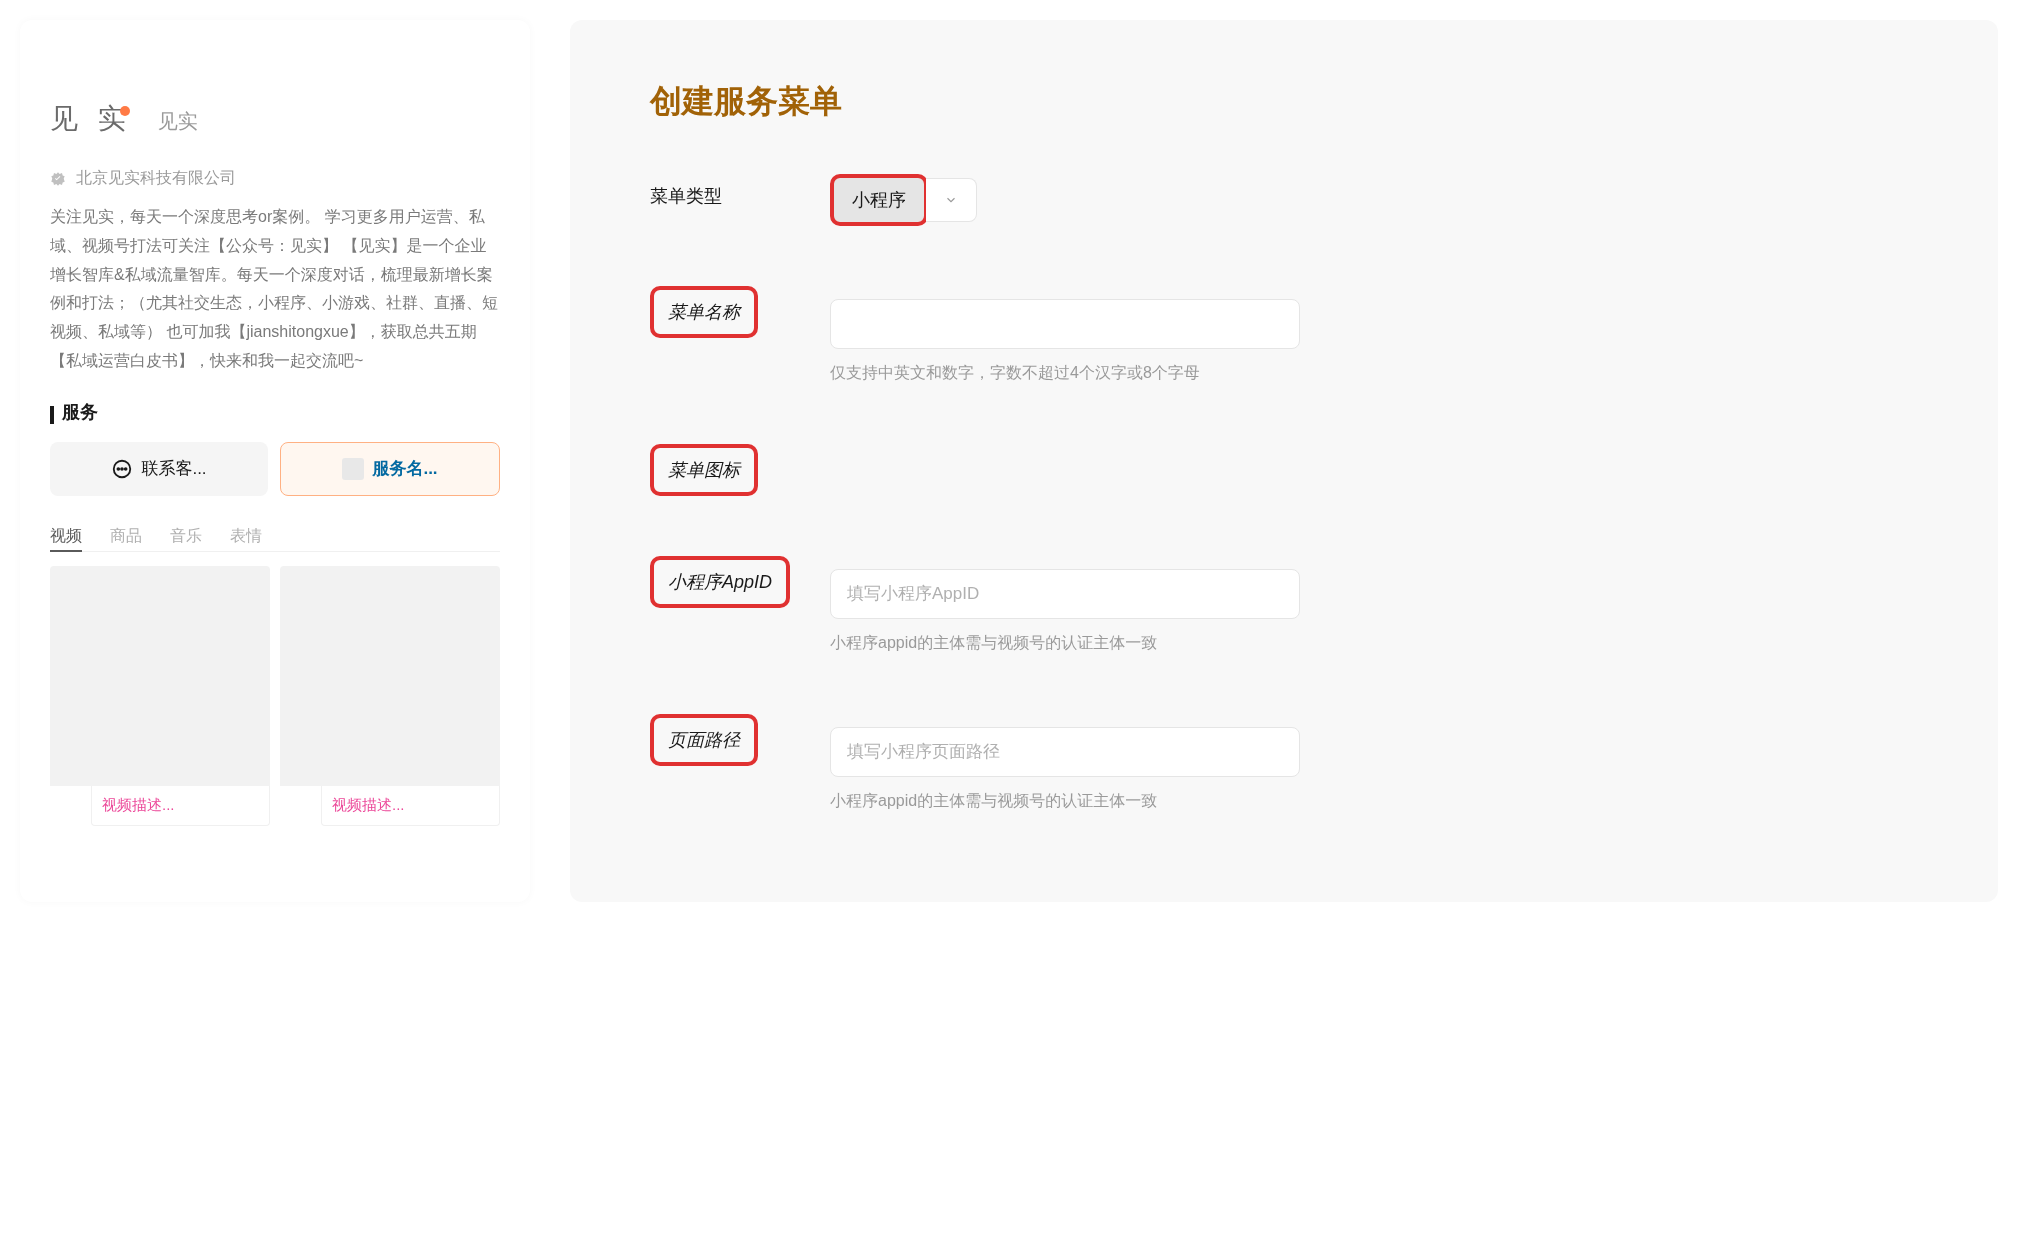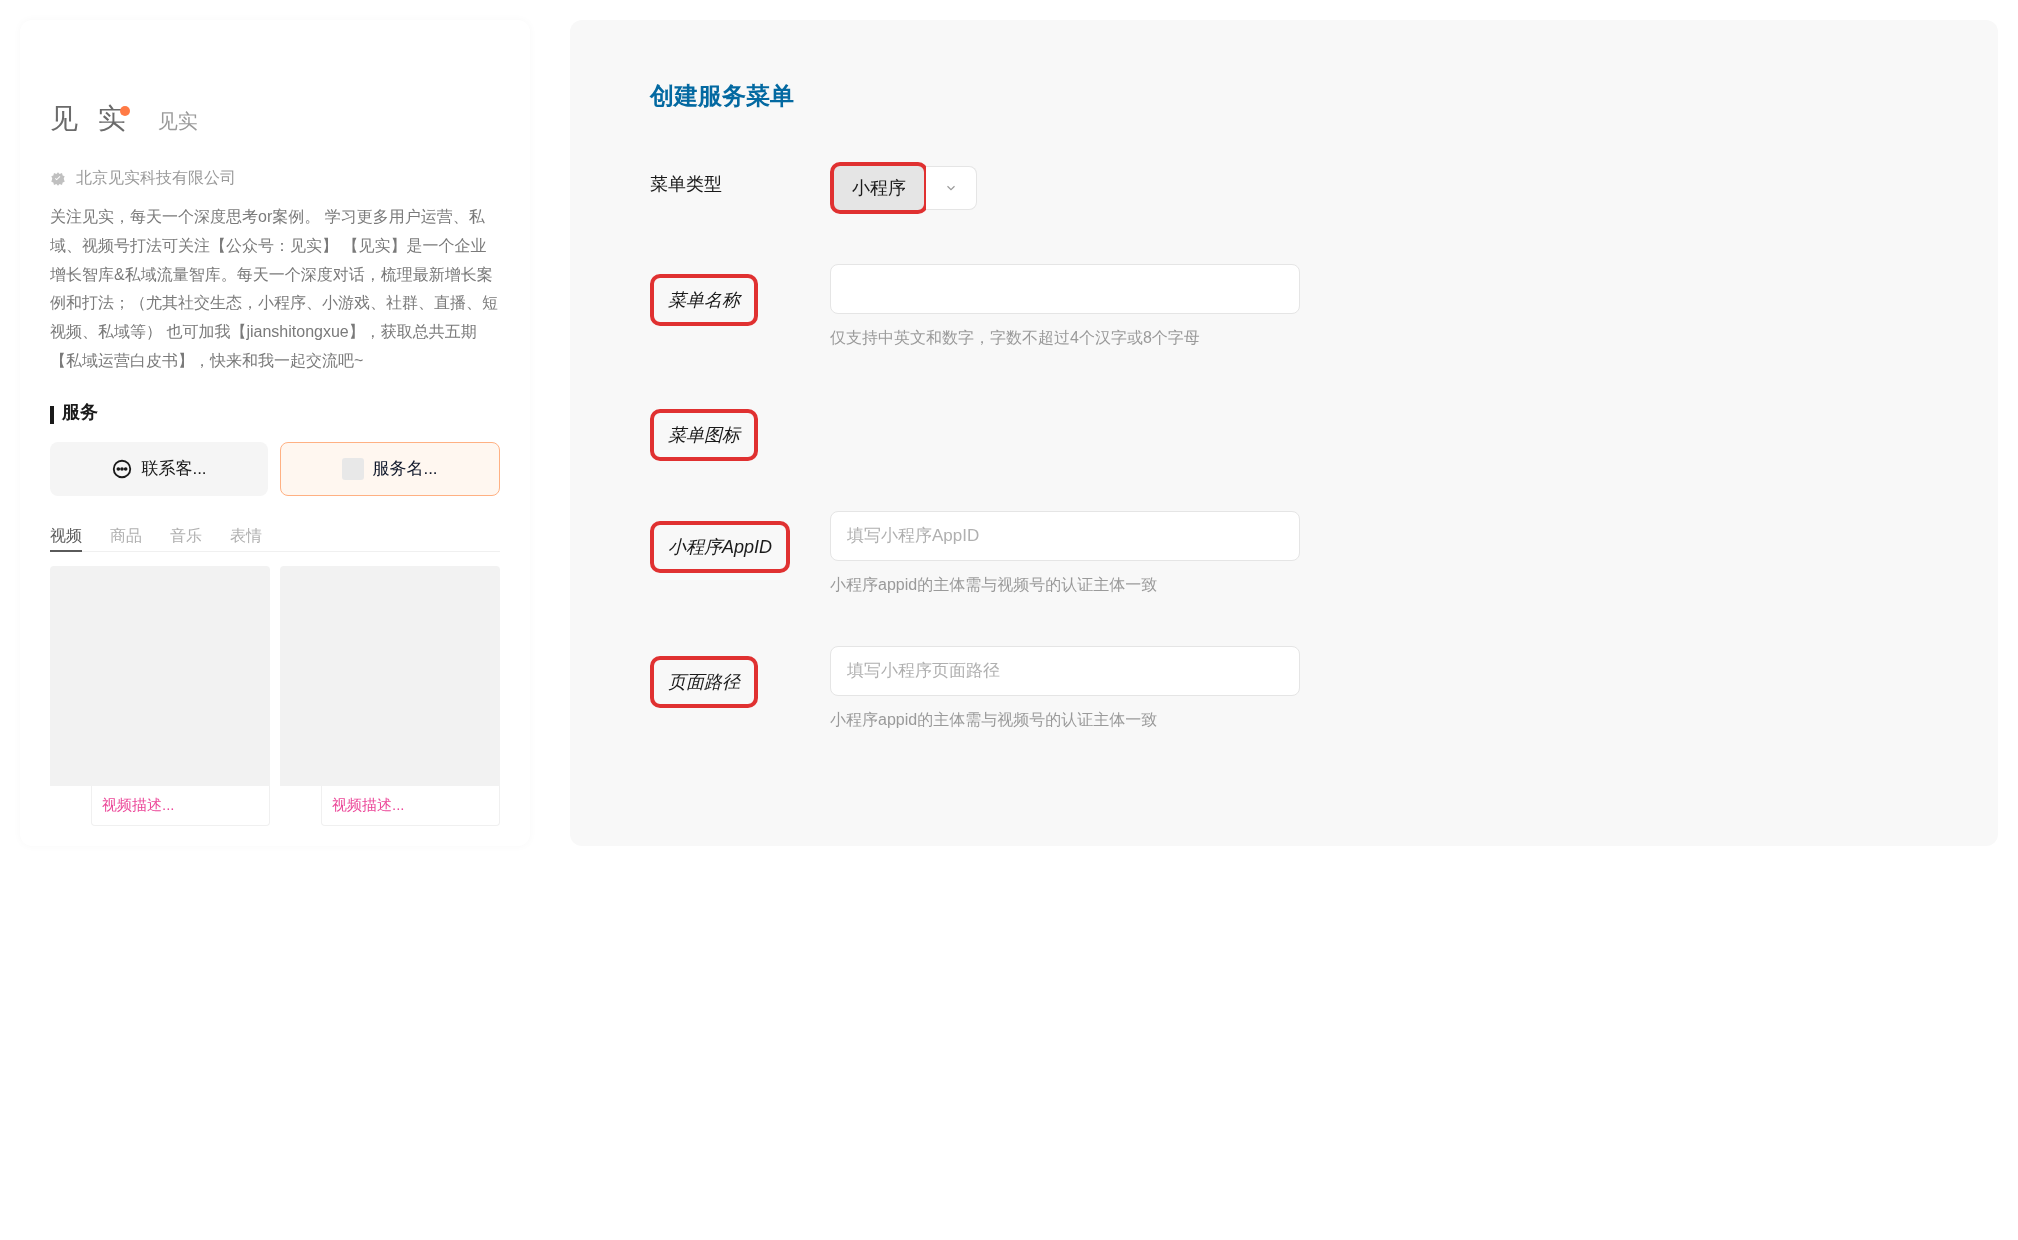"创建服务菜单" .form-title { color: #0369a1 -> #a16207; font-size: 24px -> 32px }
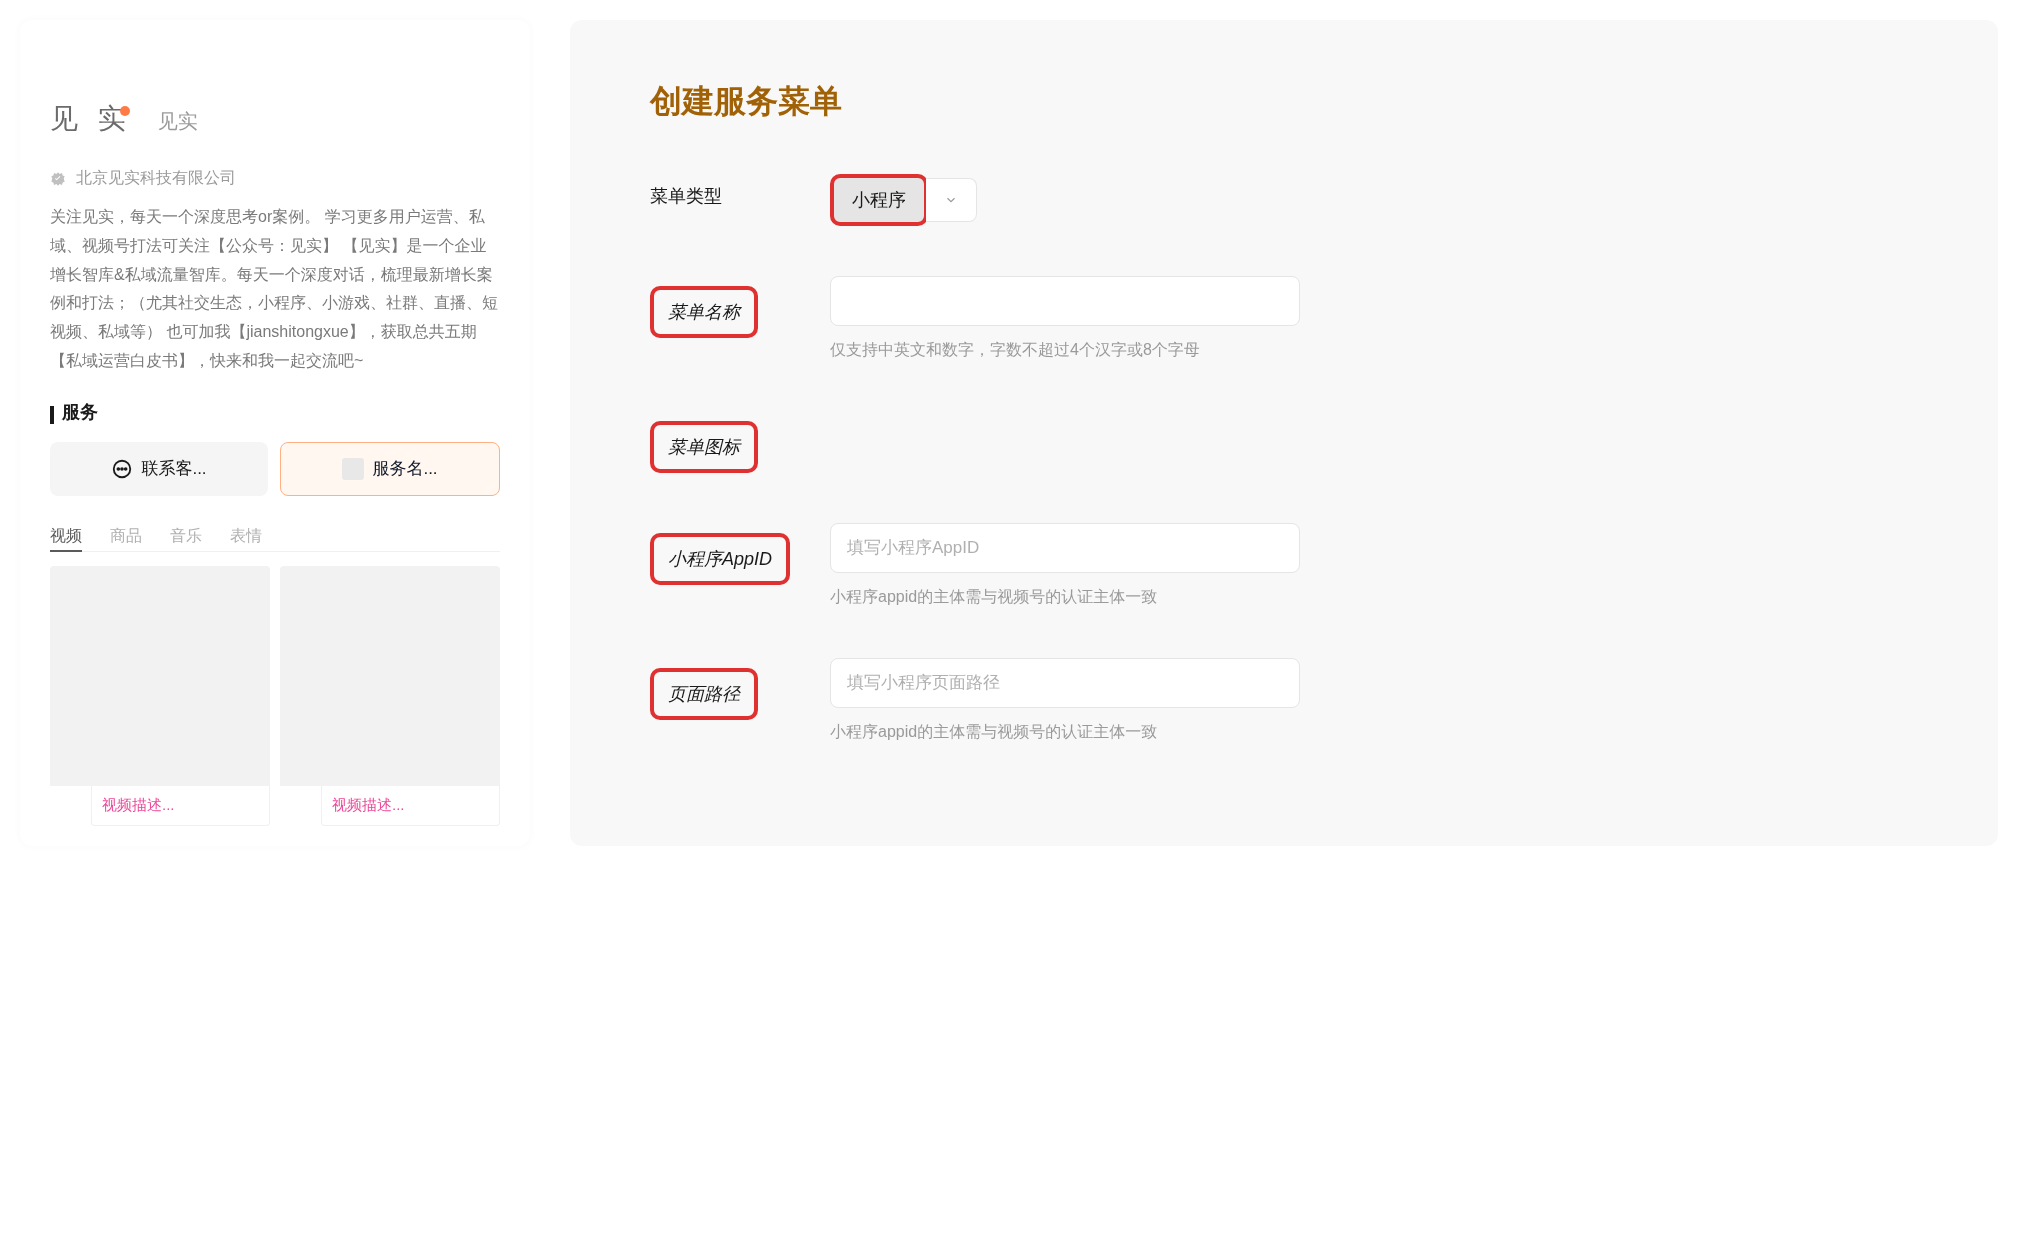"服务名..." .service-btn-2 { color: #0f172a -> #0369a1; font-weight: none -> bold }
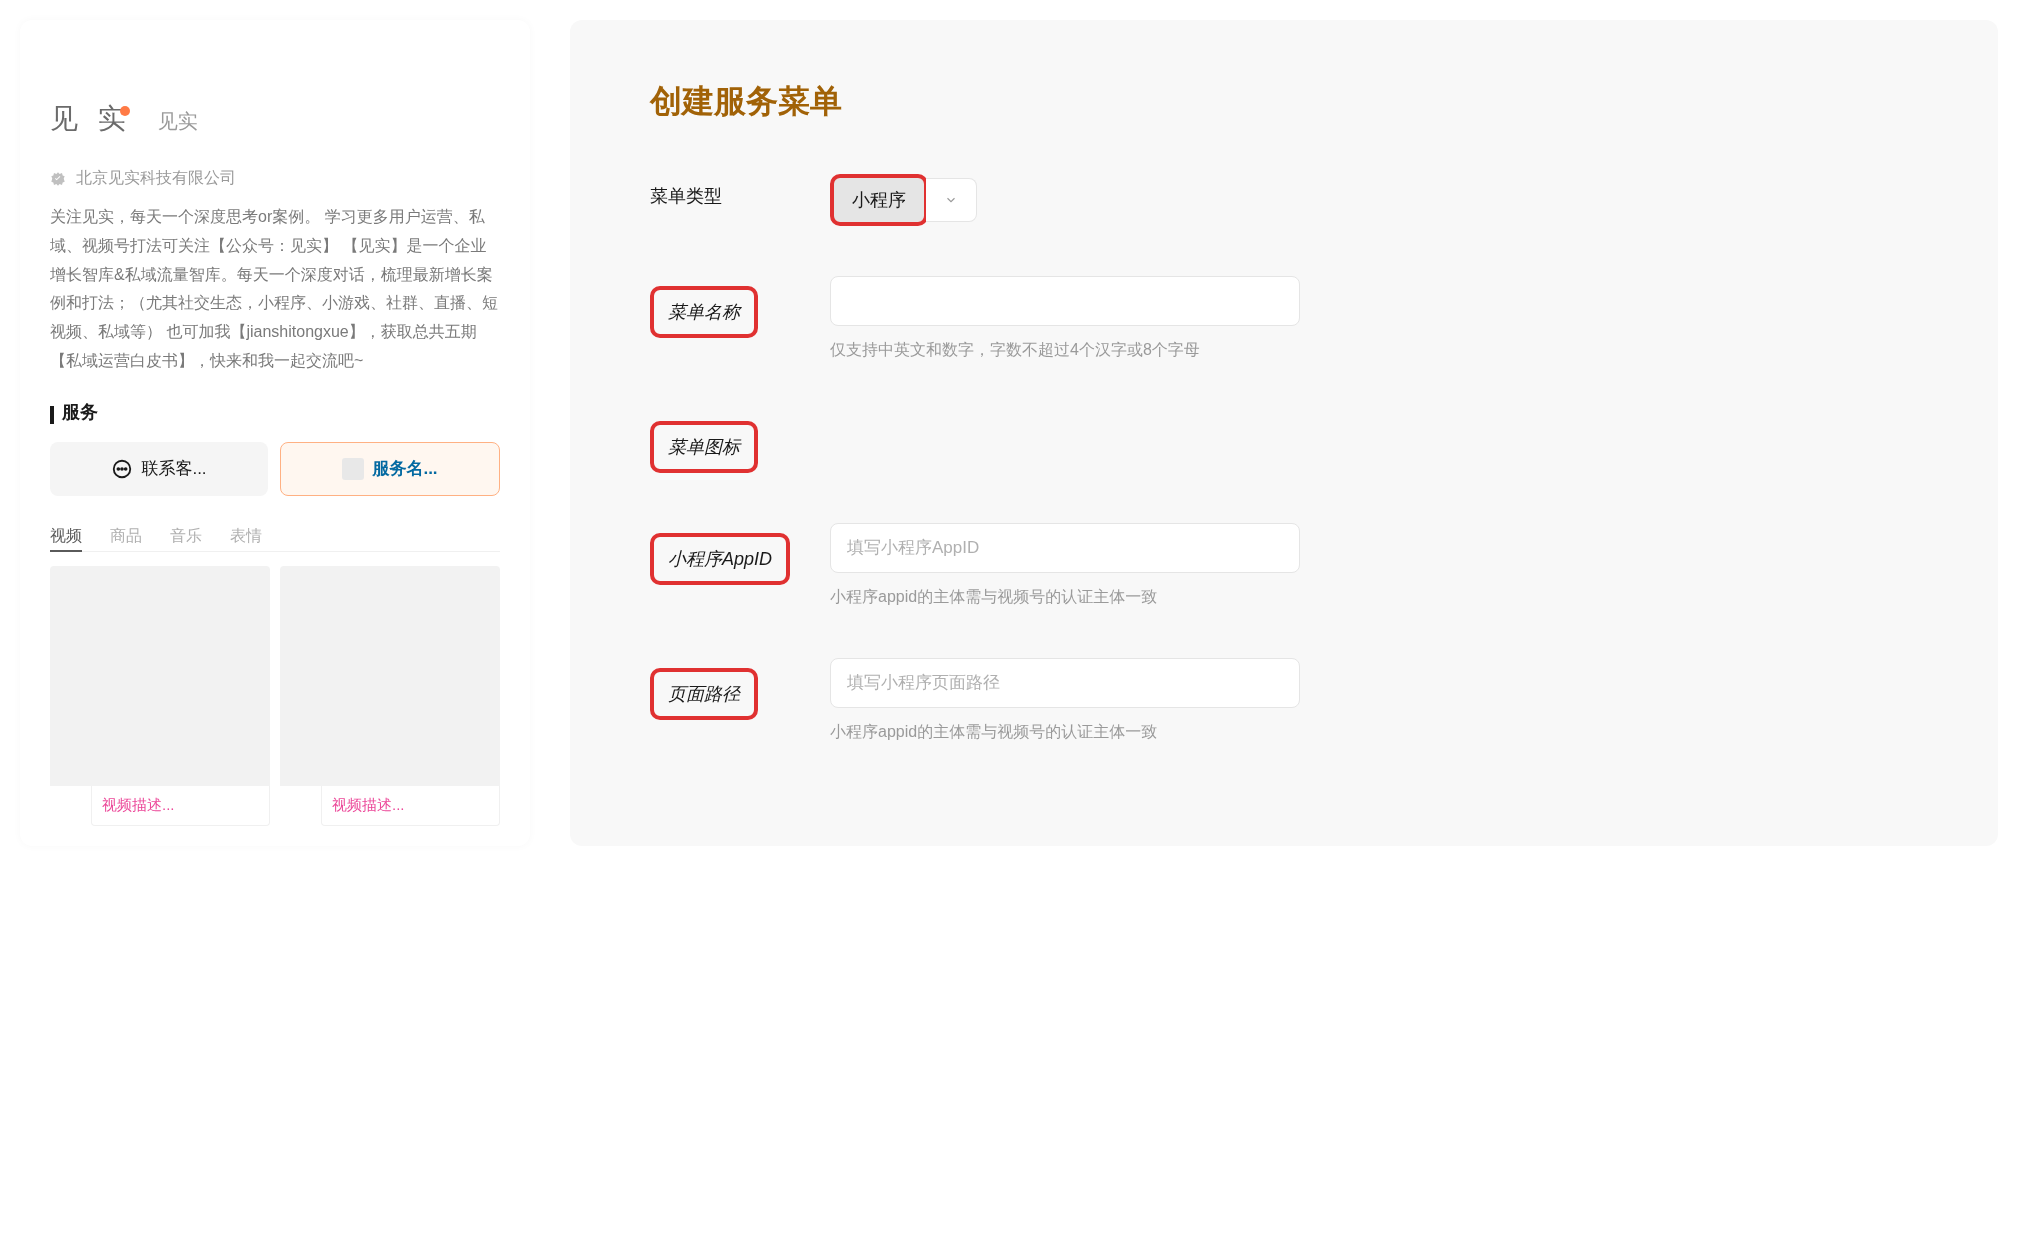"填写小程序AppID" .text-input { margin-top: none -> 23px }
